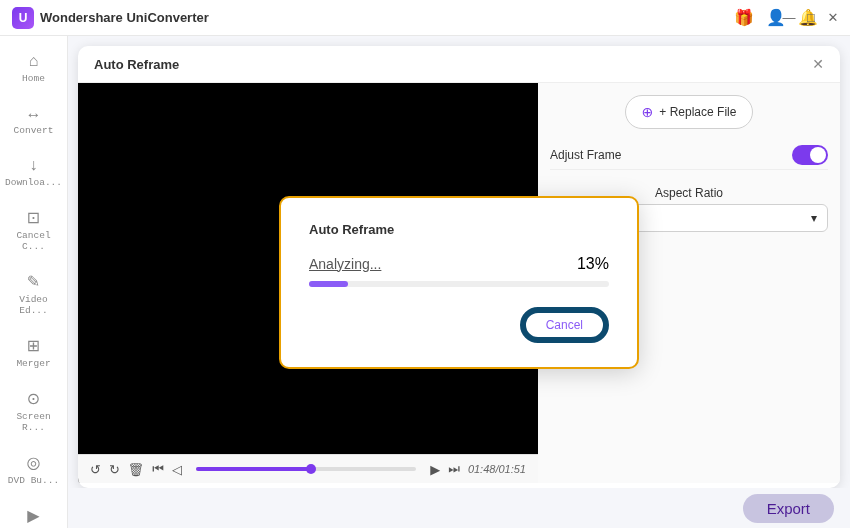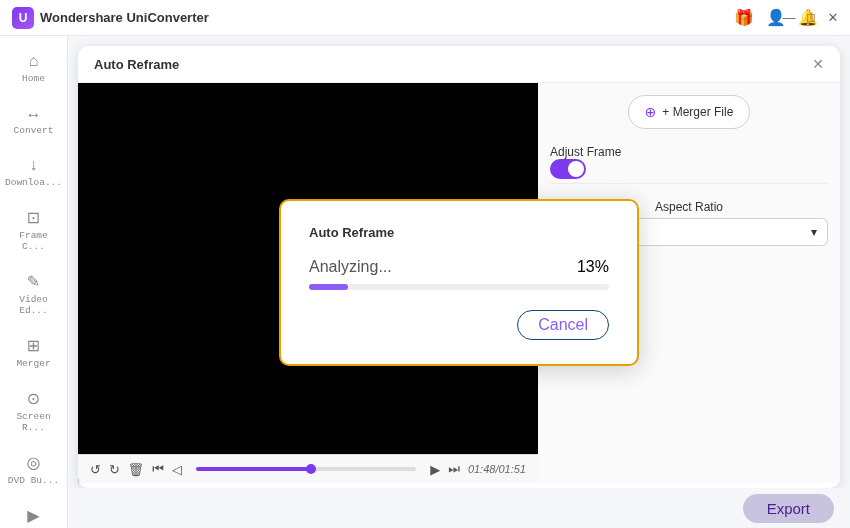"+ Merger File" span { text: Merger -> Replace }
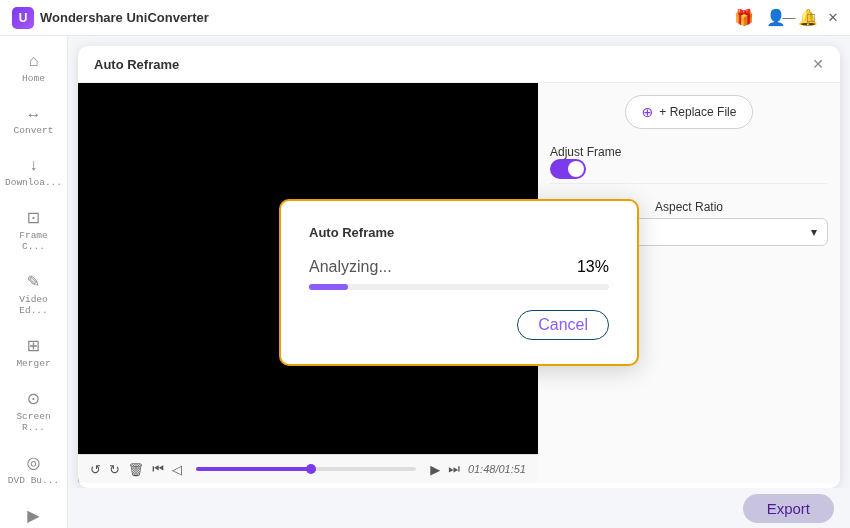"Adjust Frame" .toggle-row { align-items: none -> center; flex-direction: column -> none }
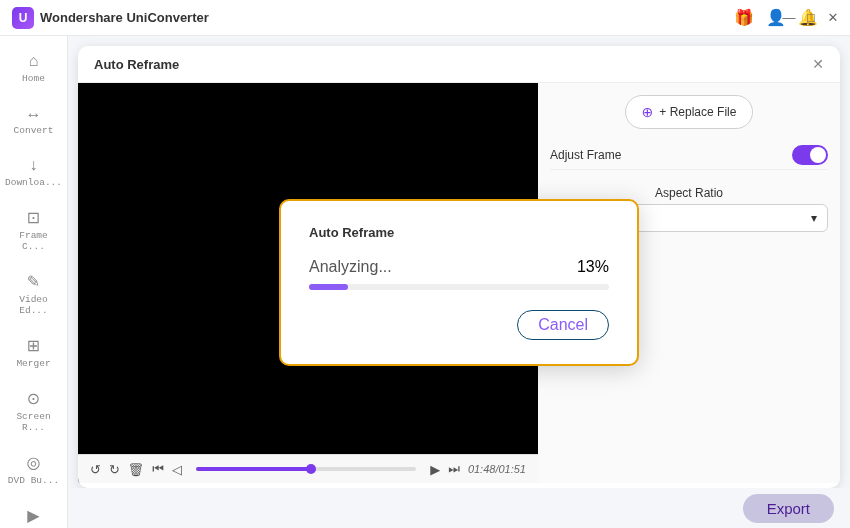"Frame C..." span.si-label { text: Frame -> Cancel }
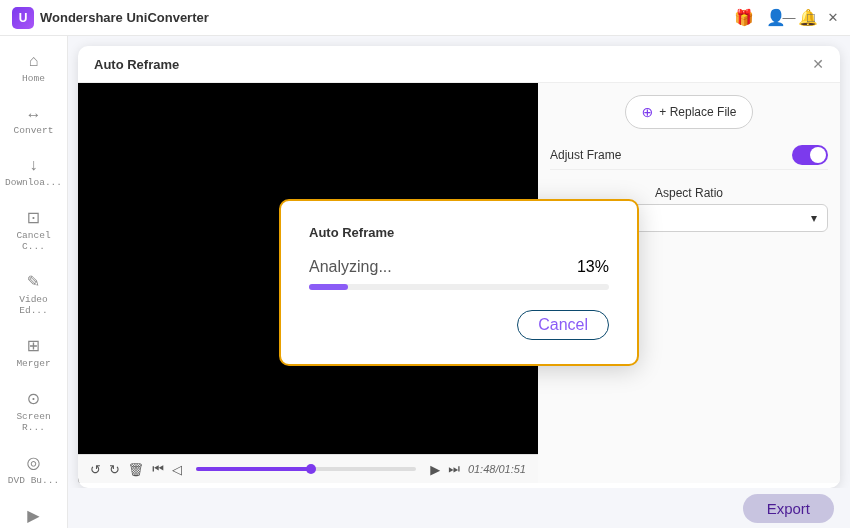"Analyzing..." .analyzing-text { font-size: 16px -> 14px; text-decoration: none -> underline }
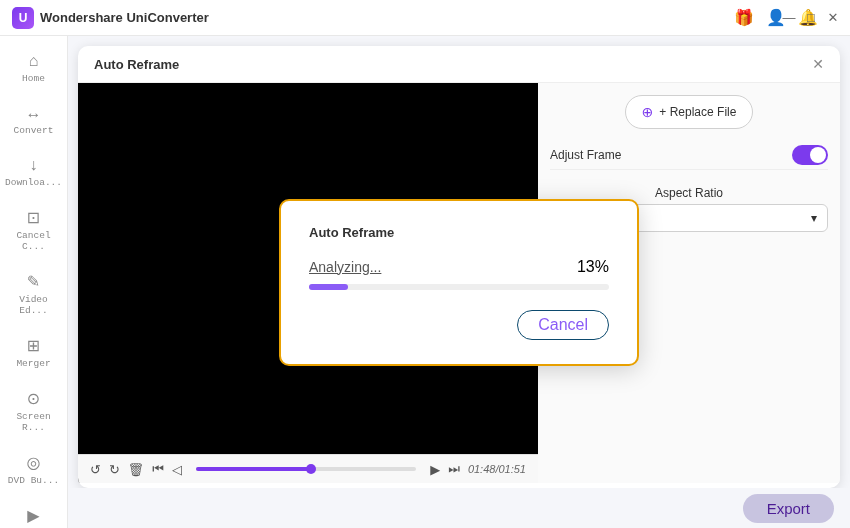"Cancel" .cancel-btn { border: 1px solid #0c4a6e -> 6px solid #0c4a6e; font-size: 16px -> 12px }
